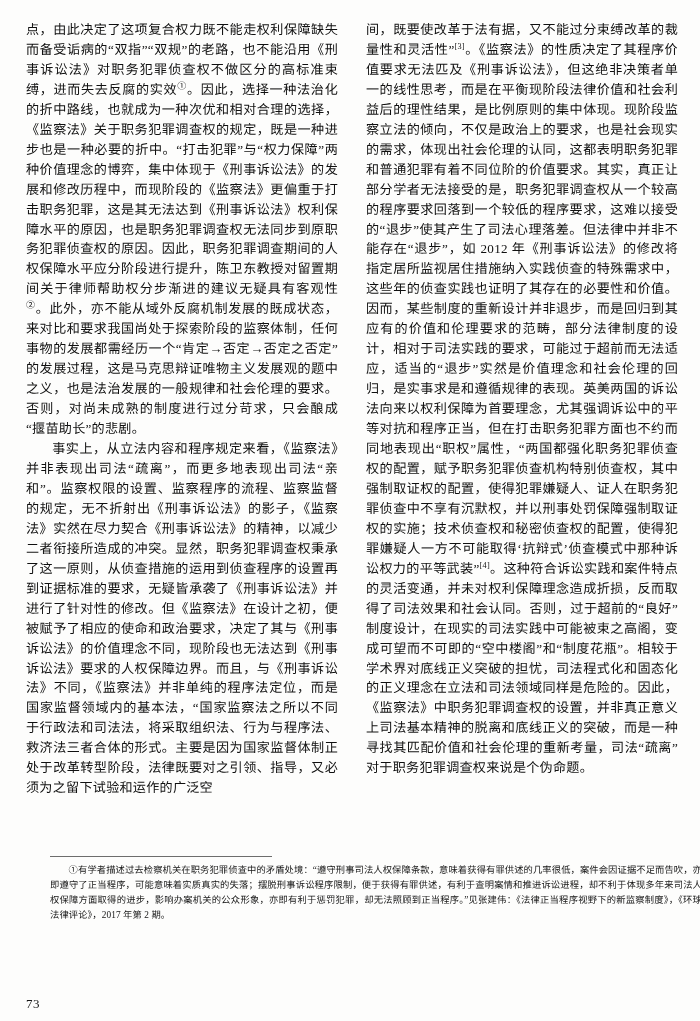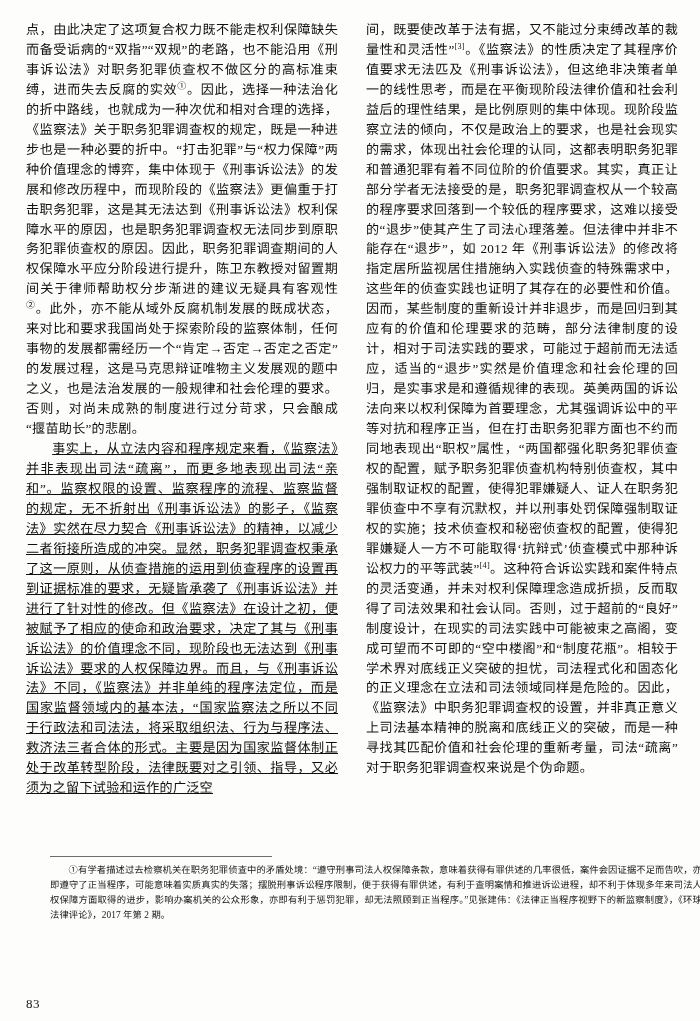"事实上，从立法内容和程序规定来看，《监察法》并非表现出司法“疏离”，而更多地表现" p.para.indent { text-decoration: underline -> none }
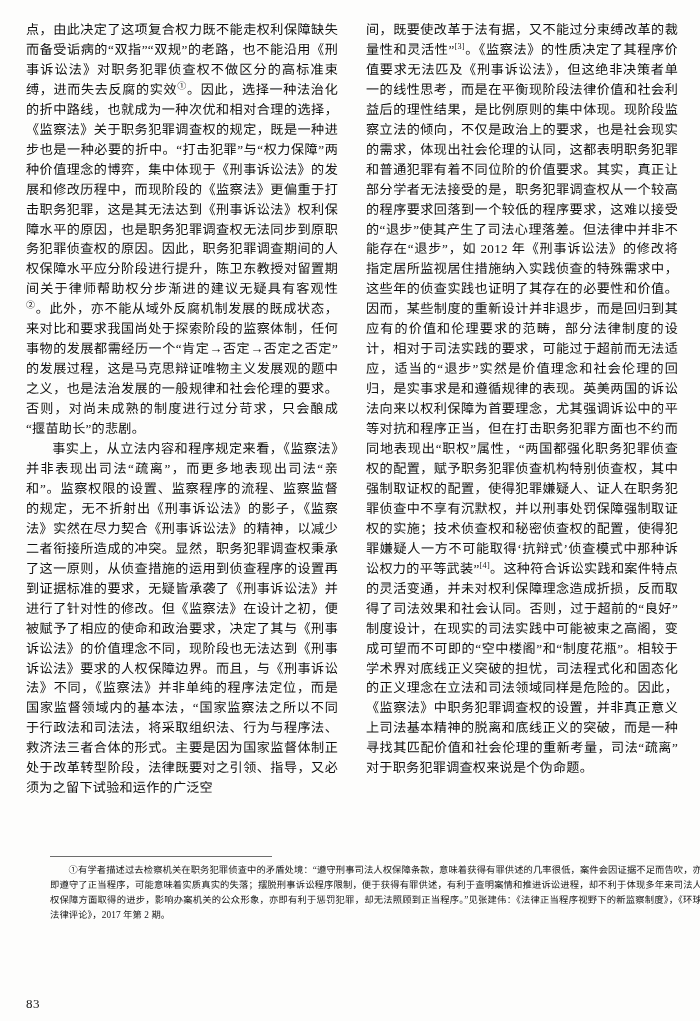"83" div.page-number { text: 83 -> 73 }
